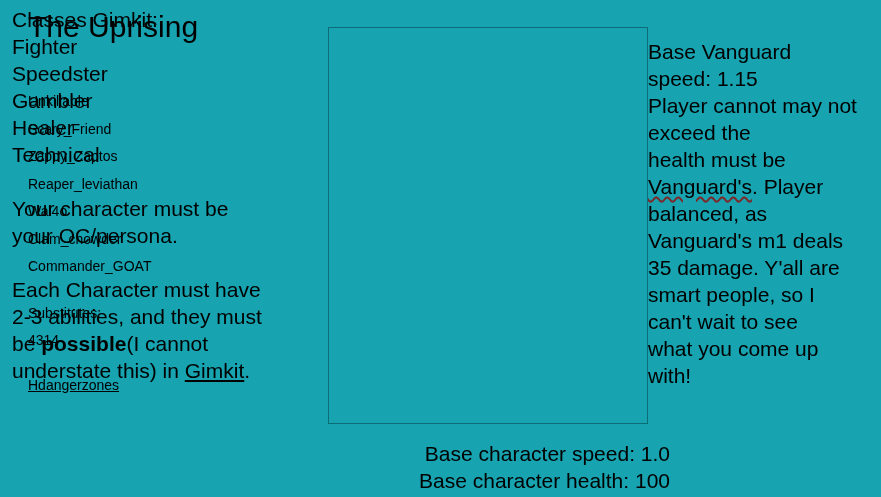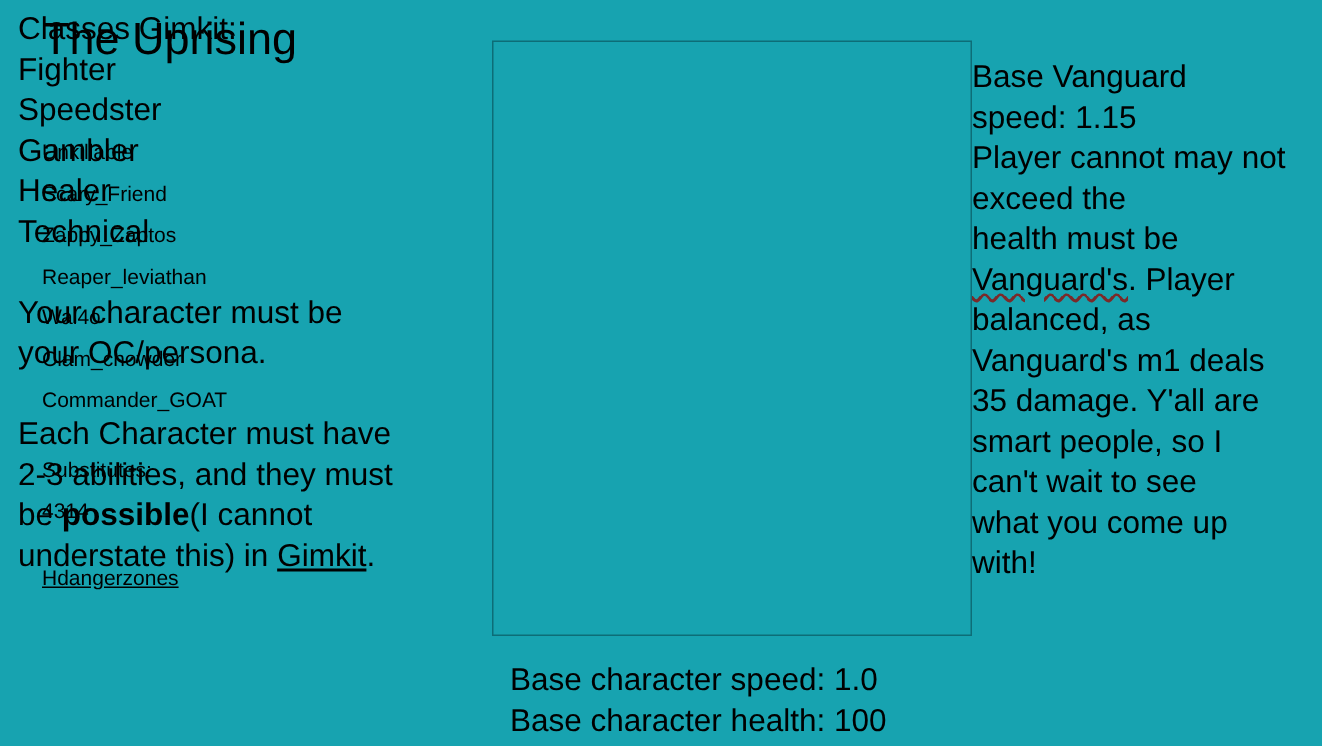"Base character speed: 1.0" .below-box { text-align: none -> right }
